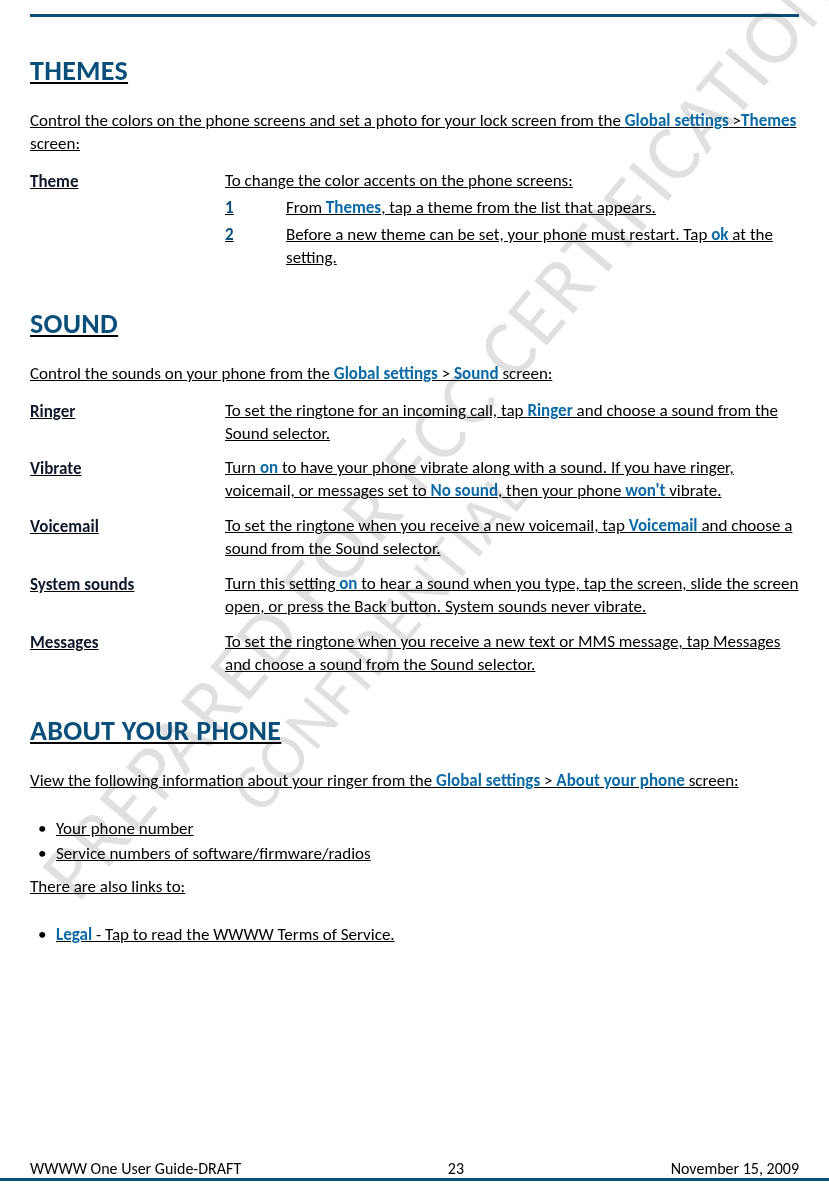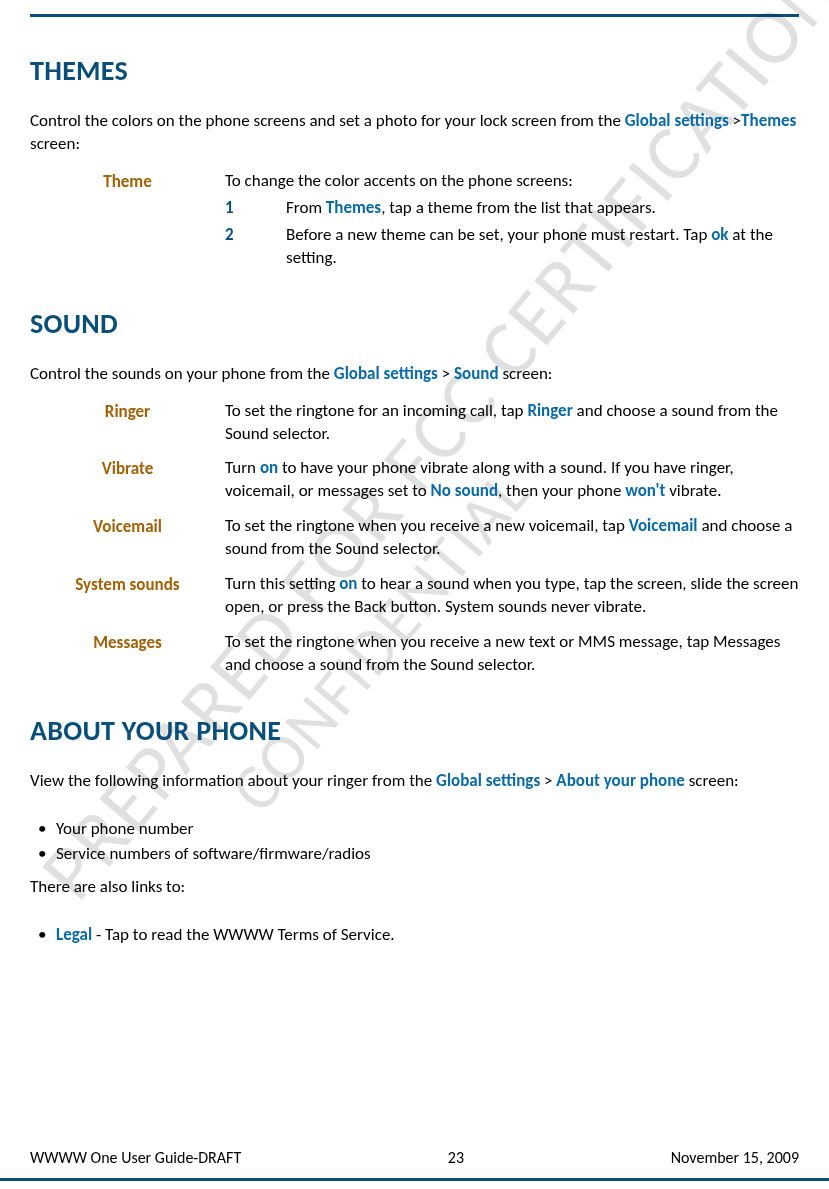"THEMES" .content { text-decoration: none -> underline }
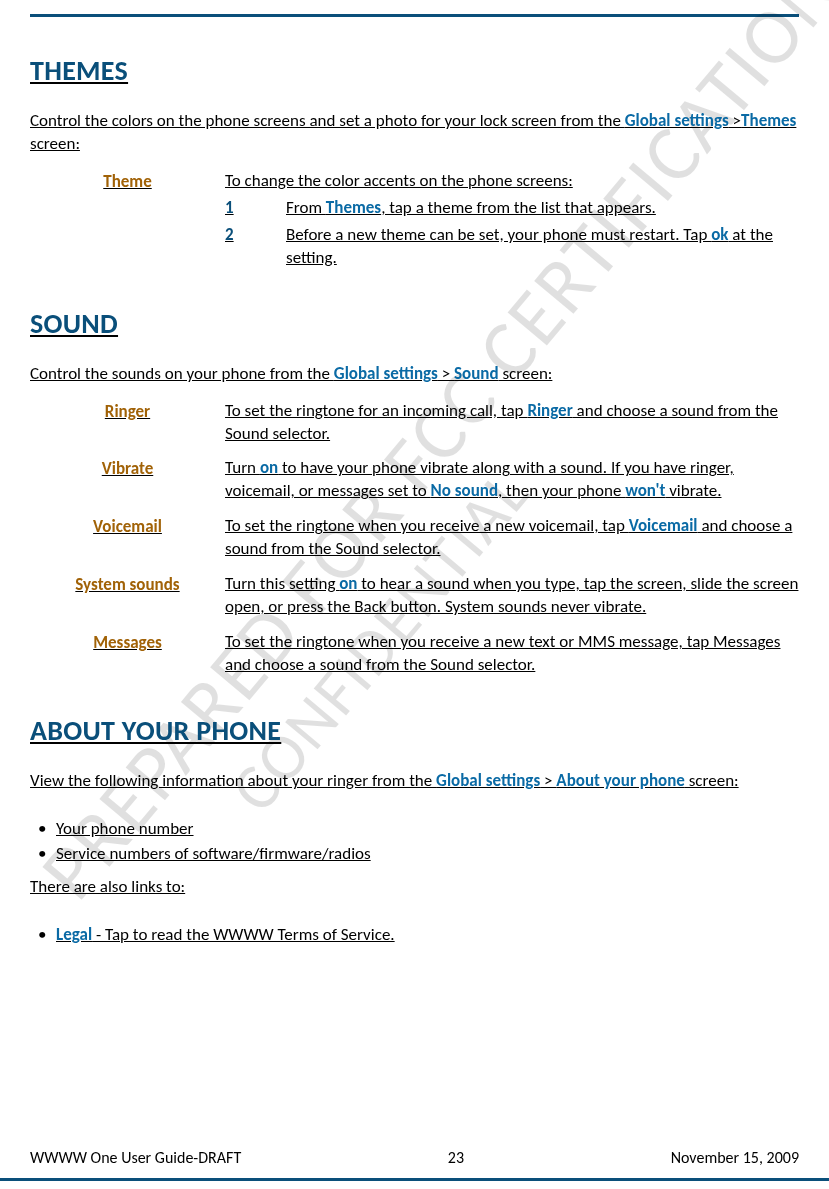"Theme" .row-label { color: #a16207 -> #0f172a; text-align: center -> none }
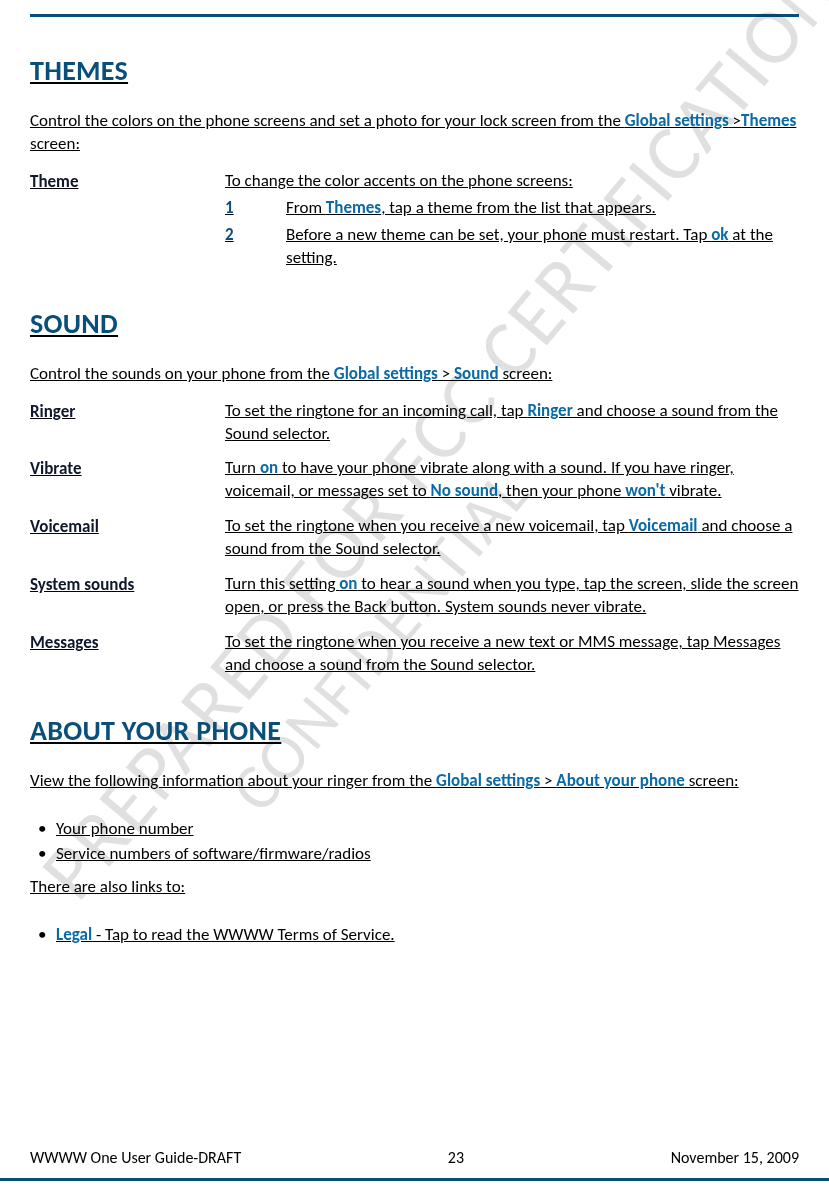"WWWW One User Guide-DRAFT" .footer { bottom: 22px -> 11px }
